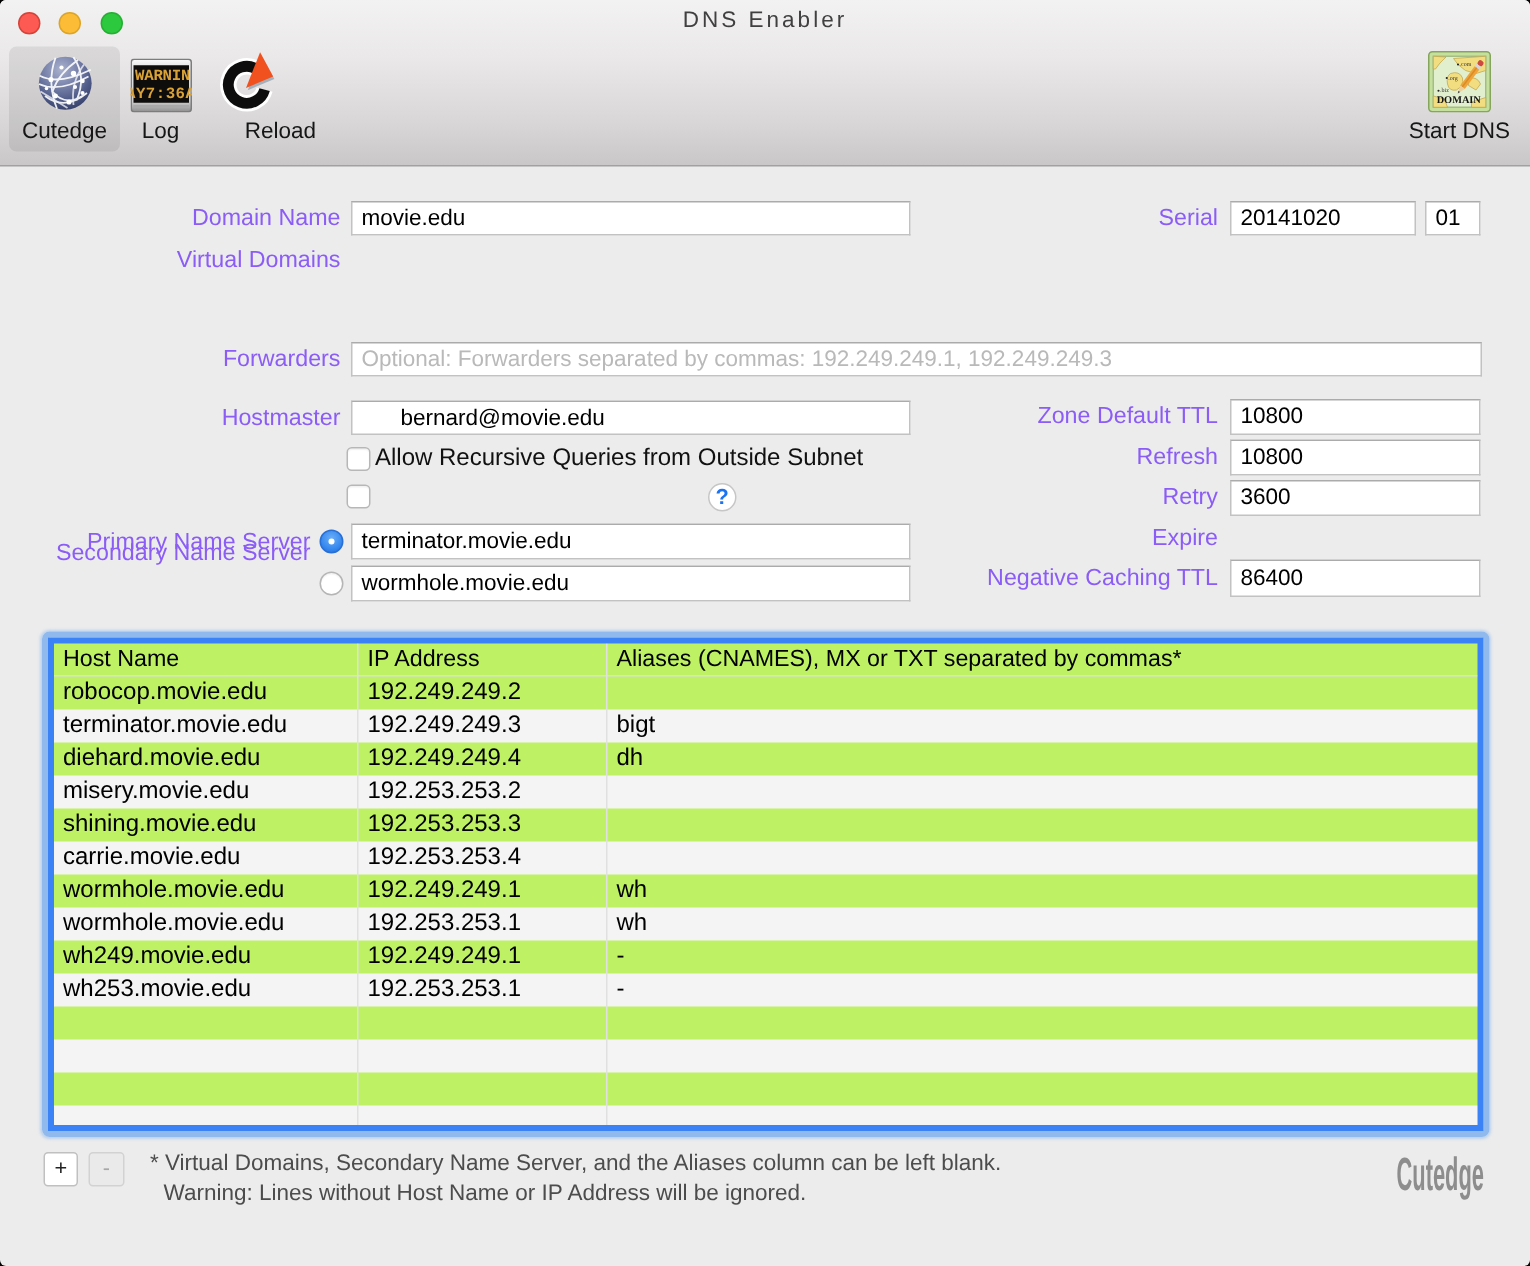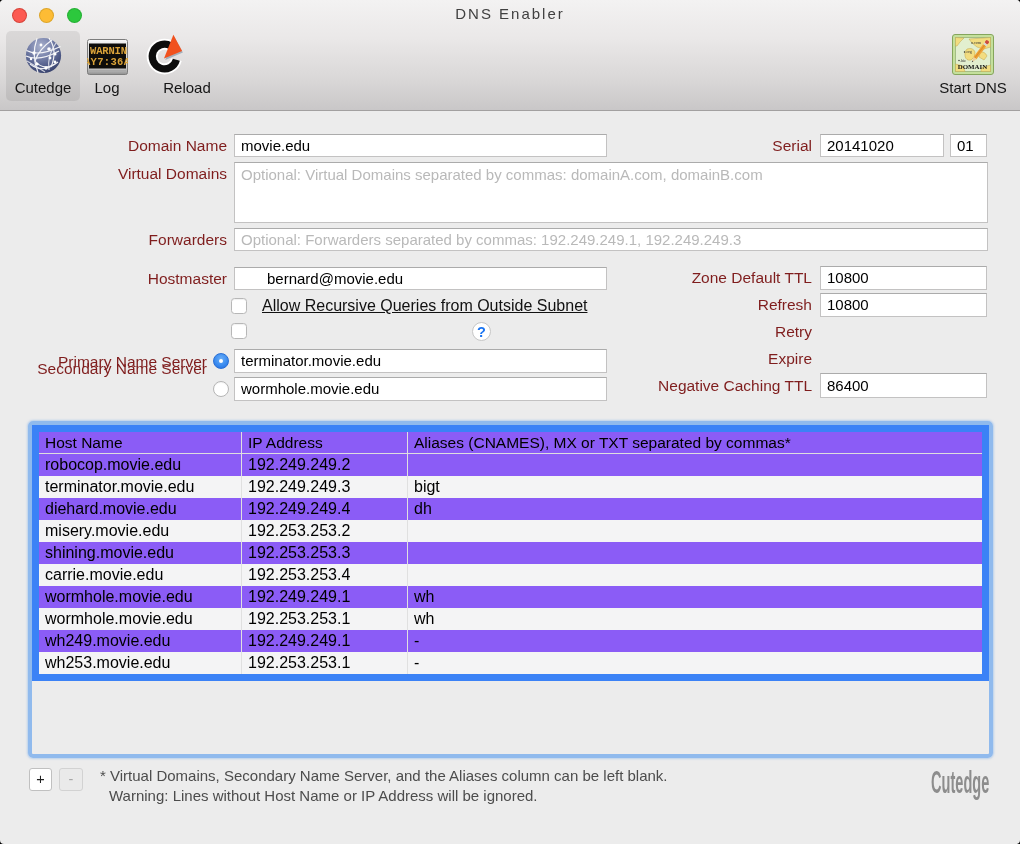"Domain Name" .lbl { color: #7f1d1d -> #8b5cf6 }
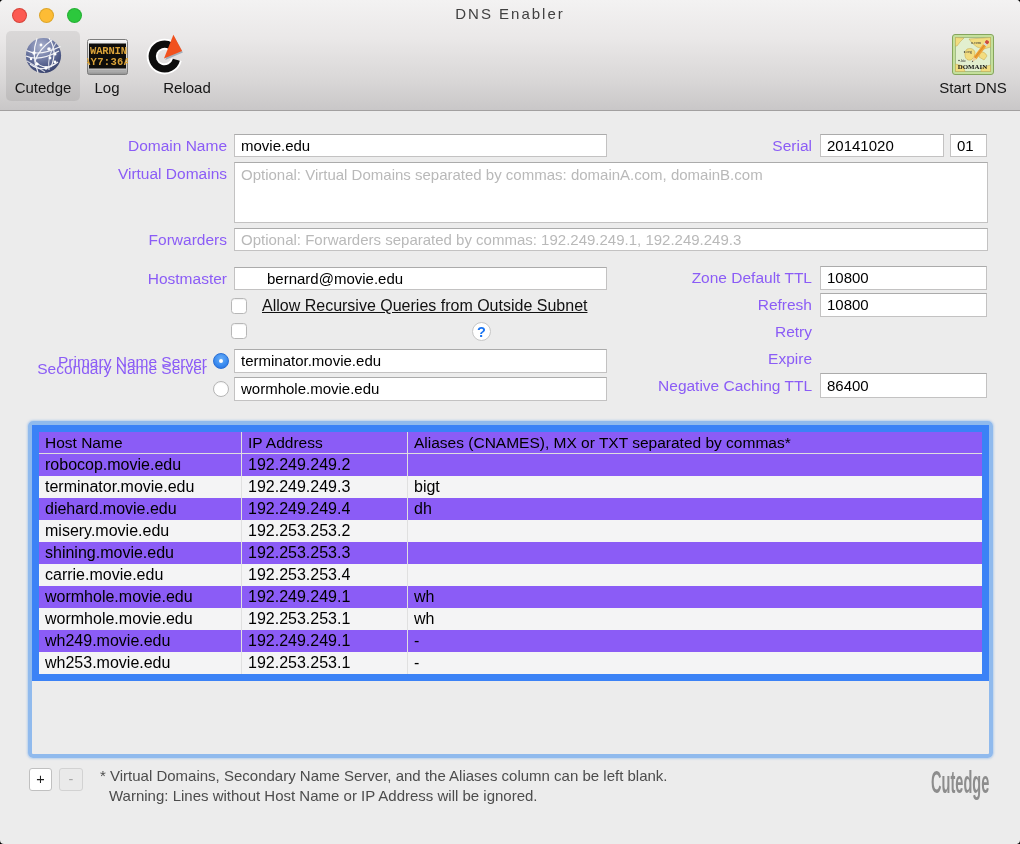"Optional: Virtual Domains separated by" div.fld { html: <div>Optional: Virtual Domains separated by commas: domainA.com, domainB.com</div> -> none }
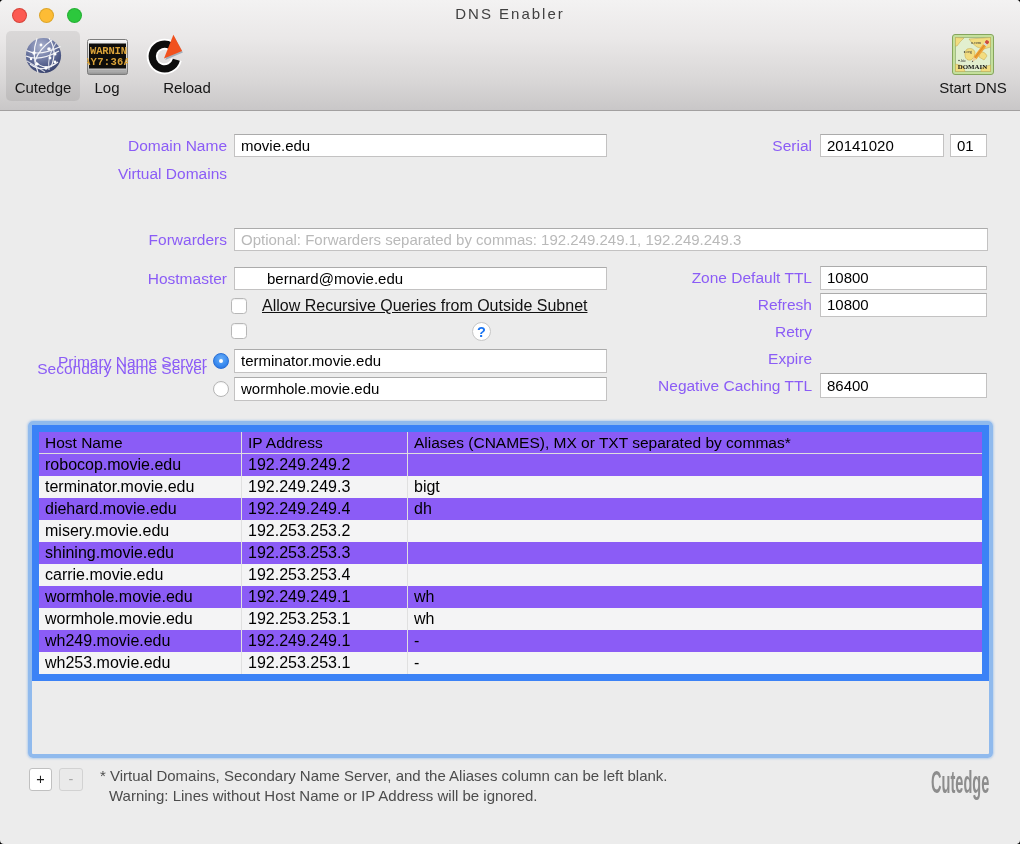"Allow Recursive Queries from Outside" div.cblab { left: 262px -> 250px; text-decoration: underline -> none }
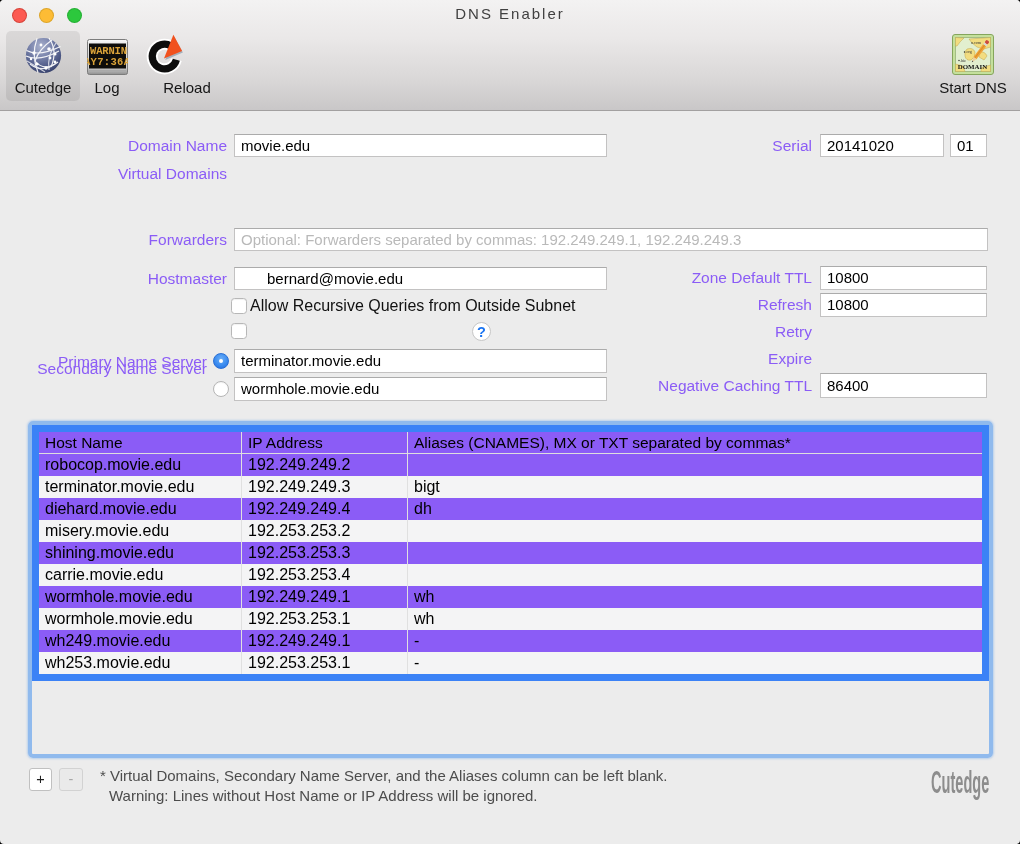"3600" div.fld { html: none -> <div>3600</div> }
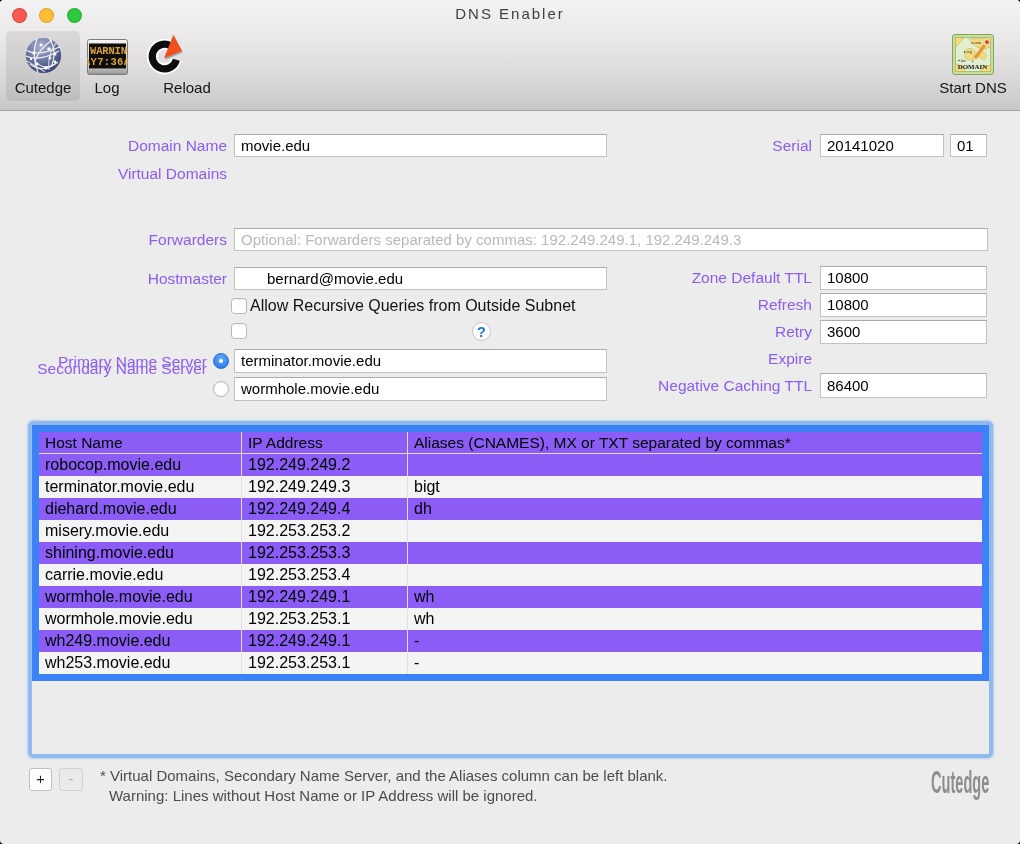"Host Name" #tbl { background: #8b5cf6 -> #bef264; border: 7px solid #3b82f6 -> 4px solid #3b82f6; height: 256px -> 329px }
